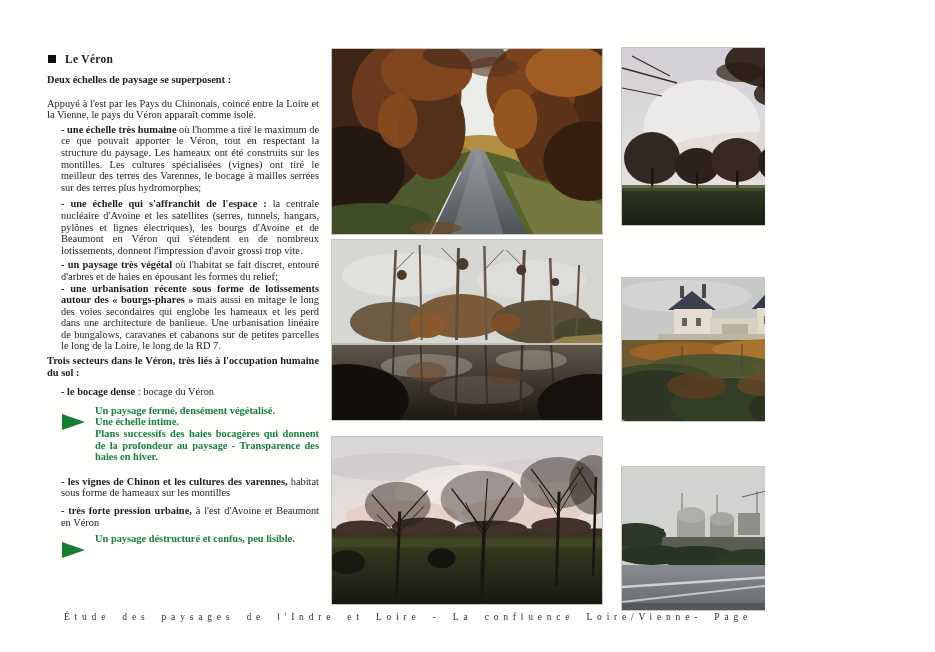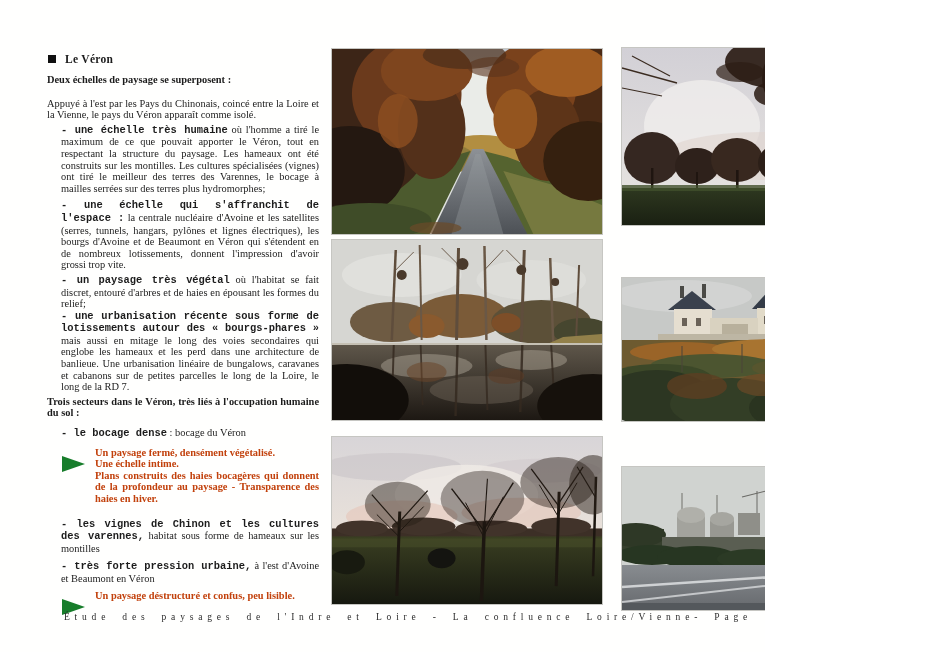"- une échelle très humaine" .b { font-family: Liberation Mono, monospace -> none }
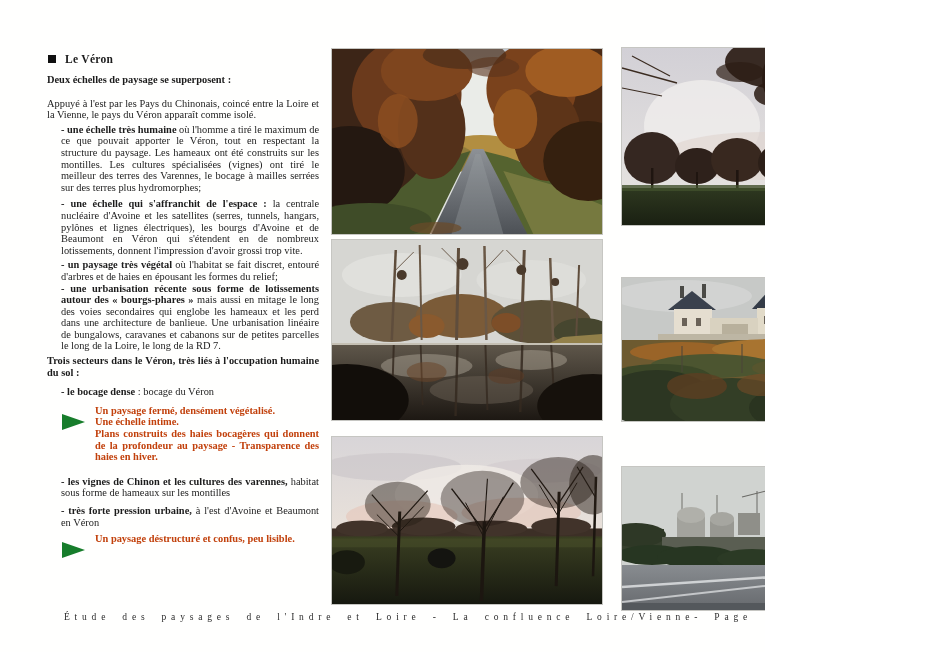"Un paysage fermé, densément végétalisé." .green { color: #c2410c -> #15803d }
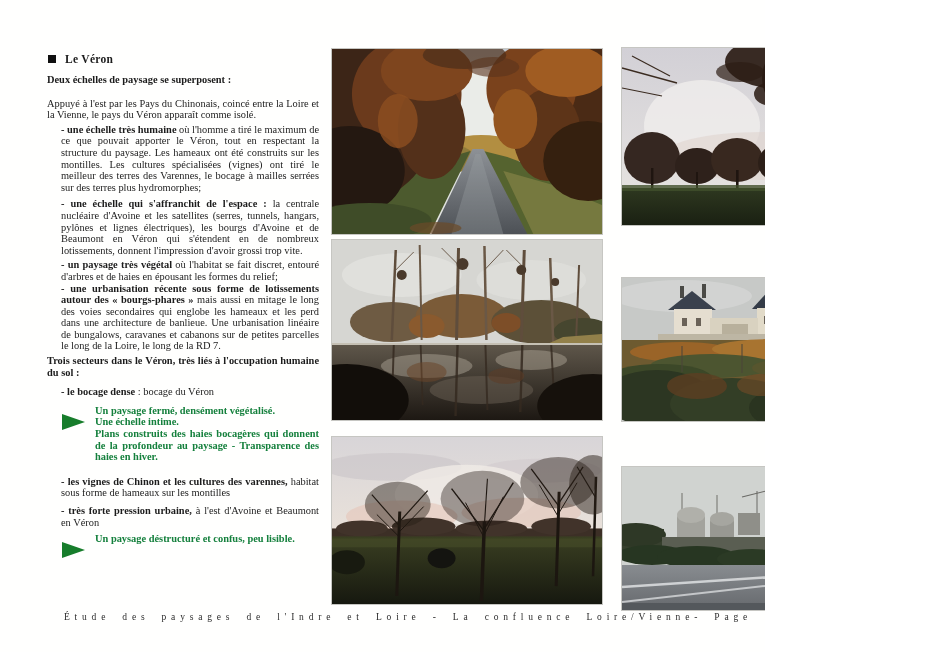"Plans construits des haies bocagères" div.par { text: construits -> successifs }
